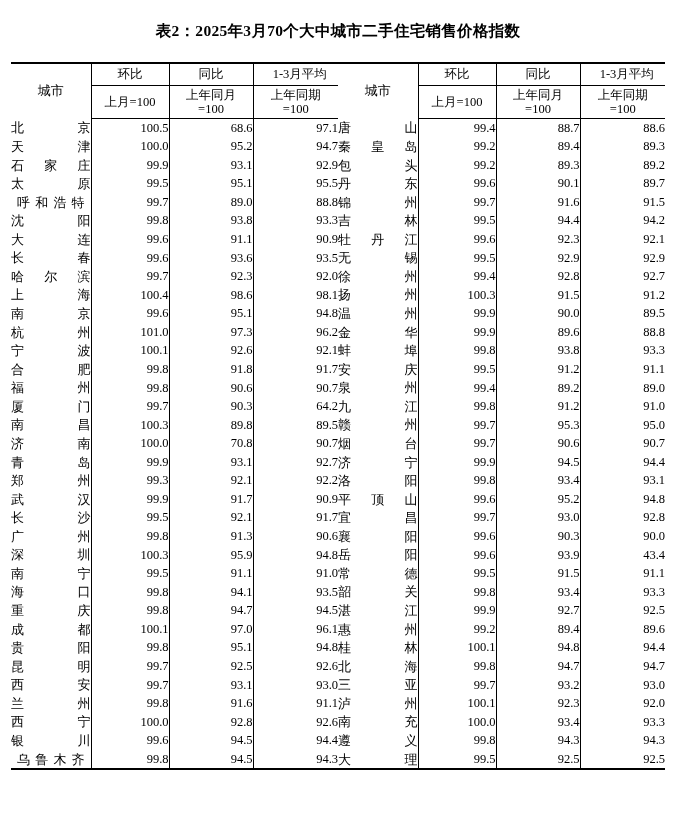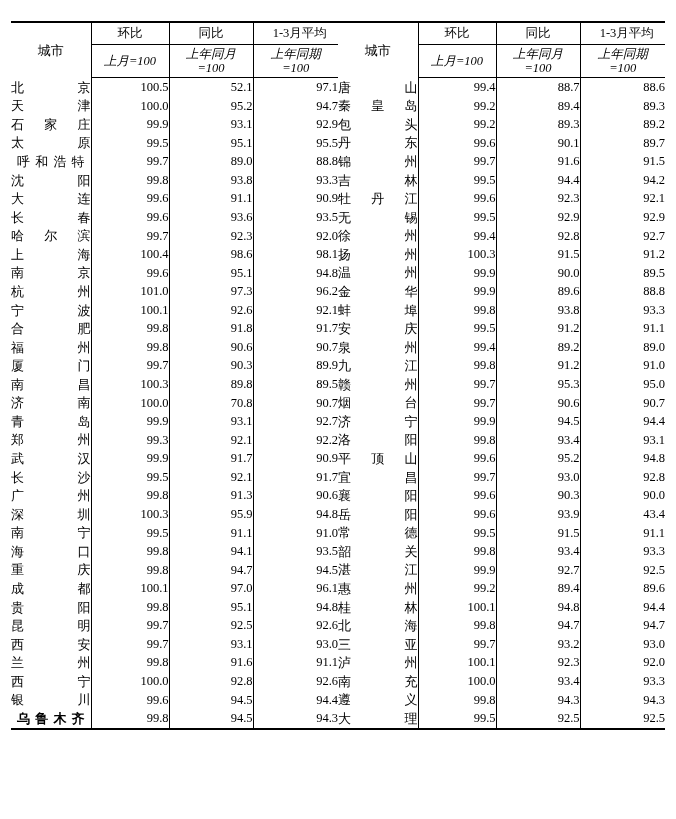"表2：2025年3月70个大中城市二手住宅销售价格指数" div.title { html: none -> <div>表2：2025年3月70个大中城市二手住宅销售价格指数</div> }
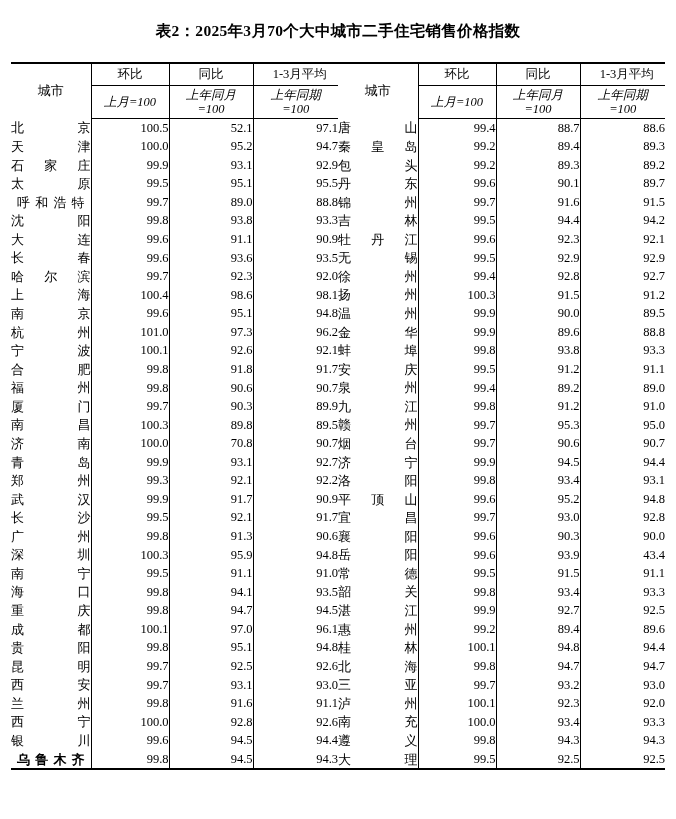"上月=100" .hdr-row-bottom td { font-style: italic -> none }
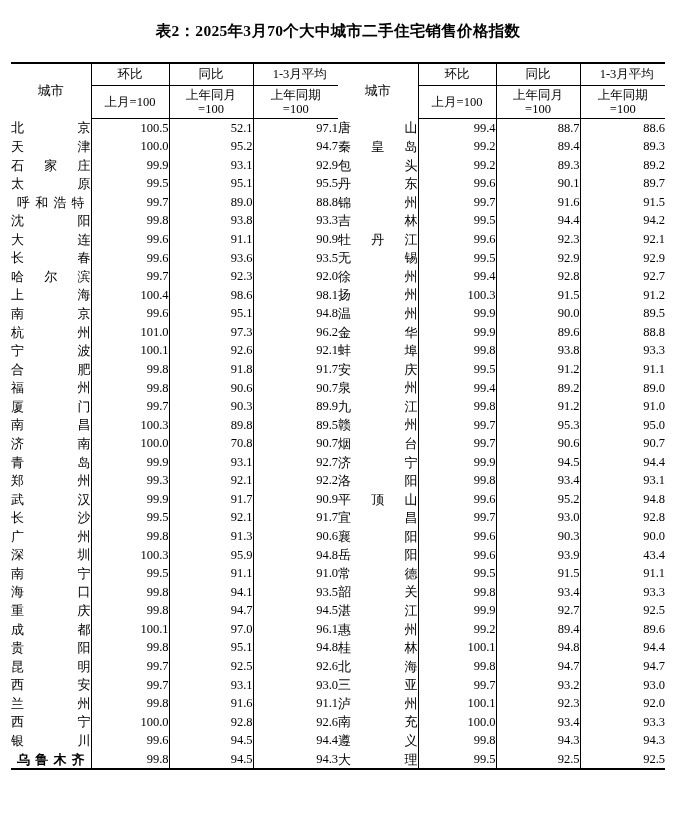"52.1" td.num { text: 52.1 -> 68.6 }
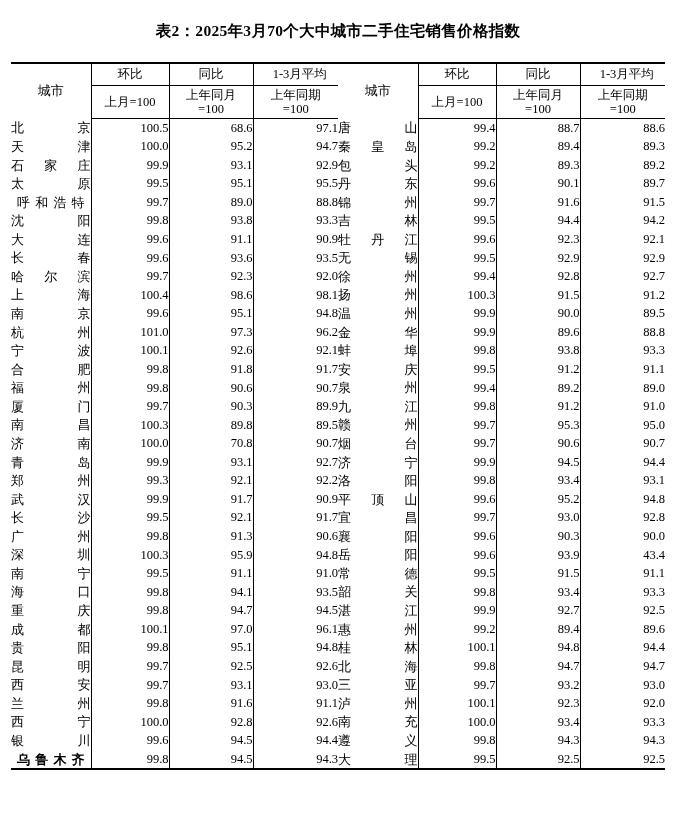"89.9" td.num { text: 89.9 -> 64.2 }
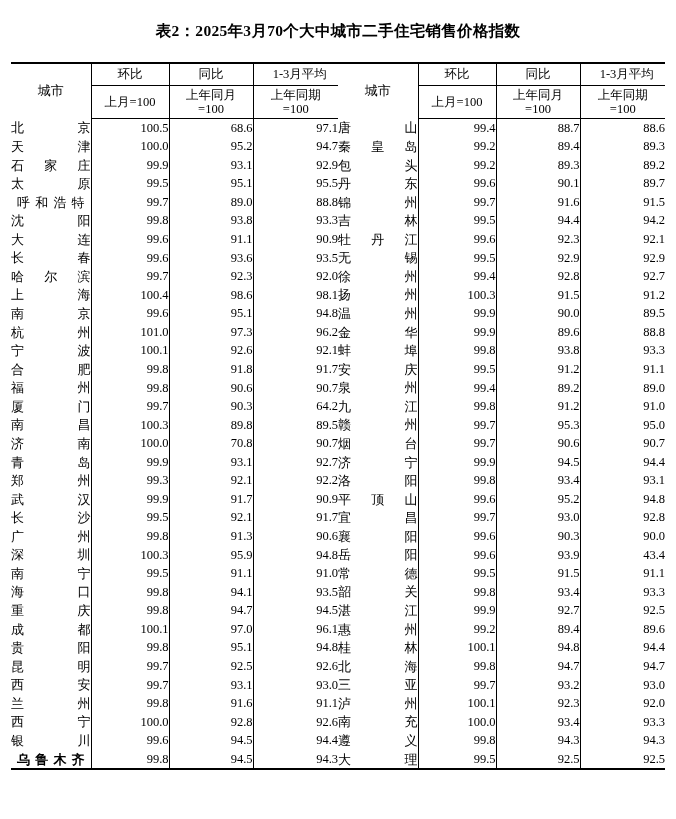"乌 鲁 木 齐" td.city { font-weight: bold -> none }
